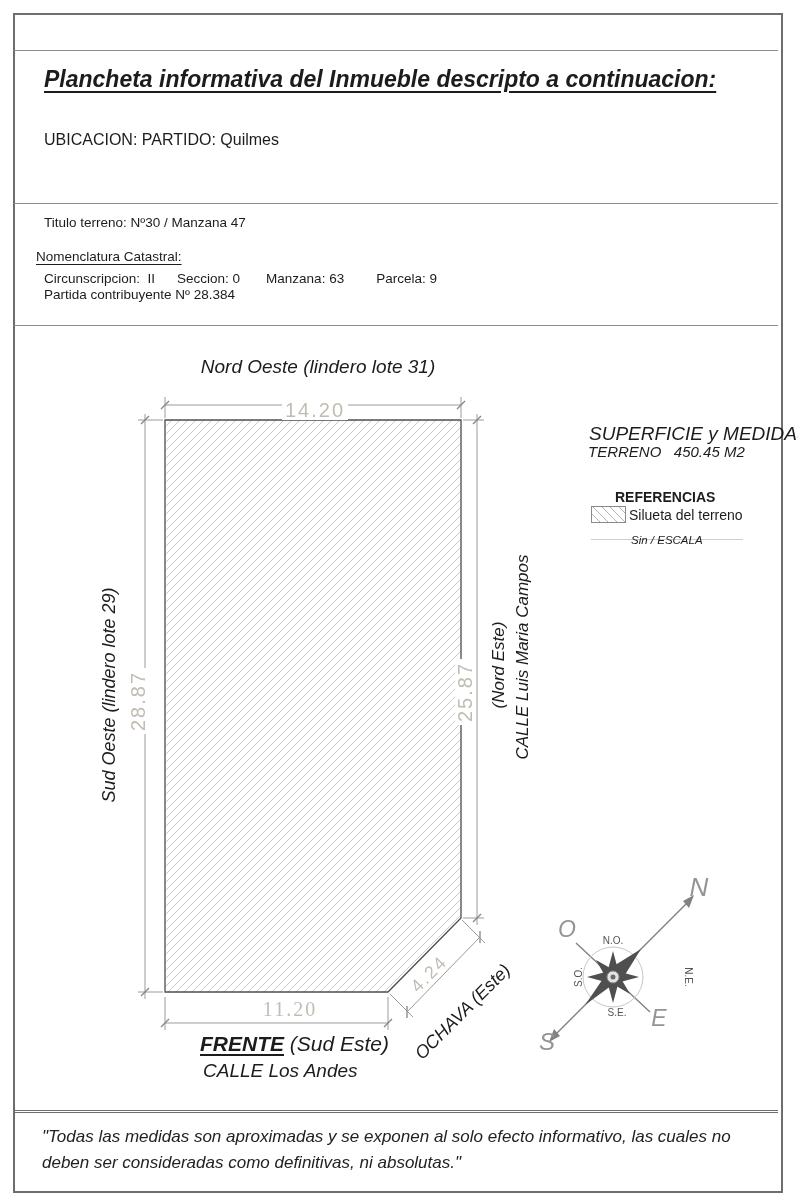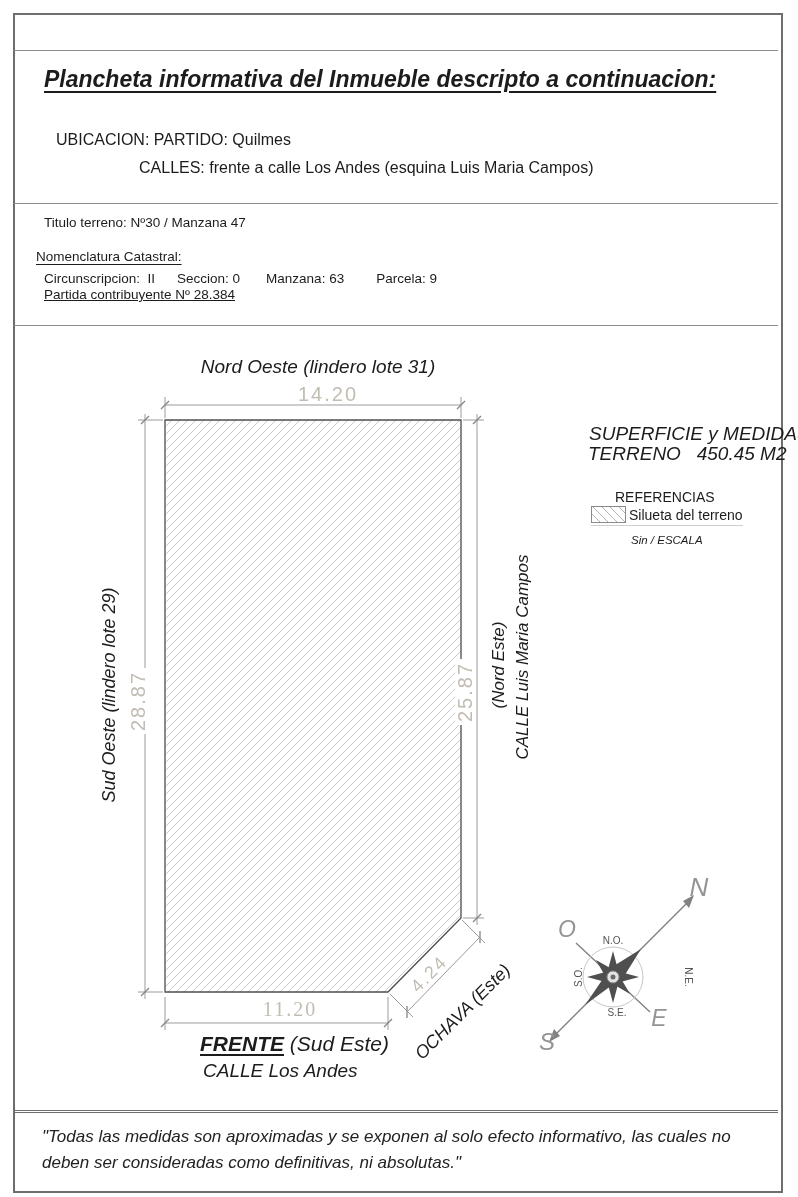"UBICACION: PARTIDO: Quilmes" div.abs { margin-left: 12px -> none }
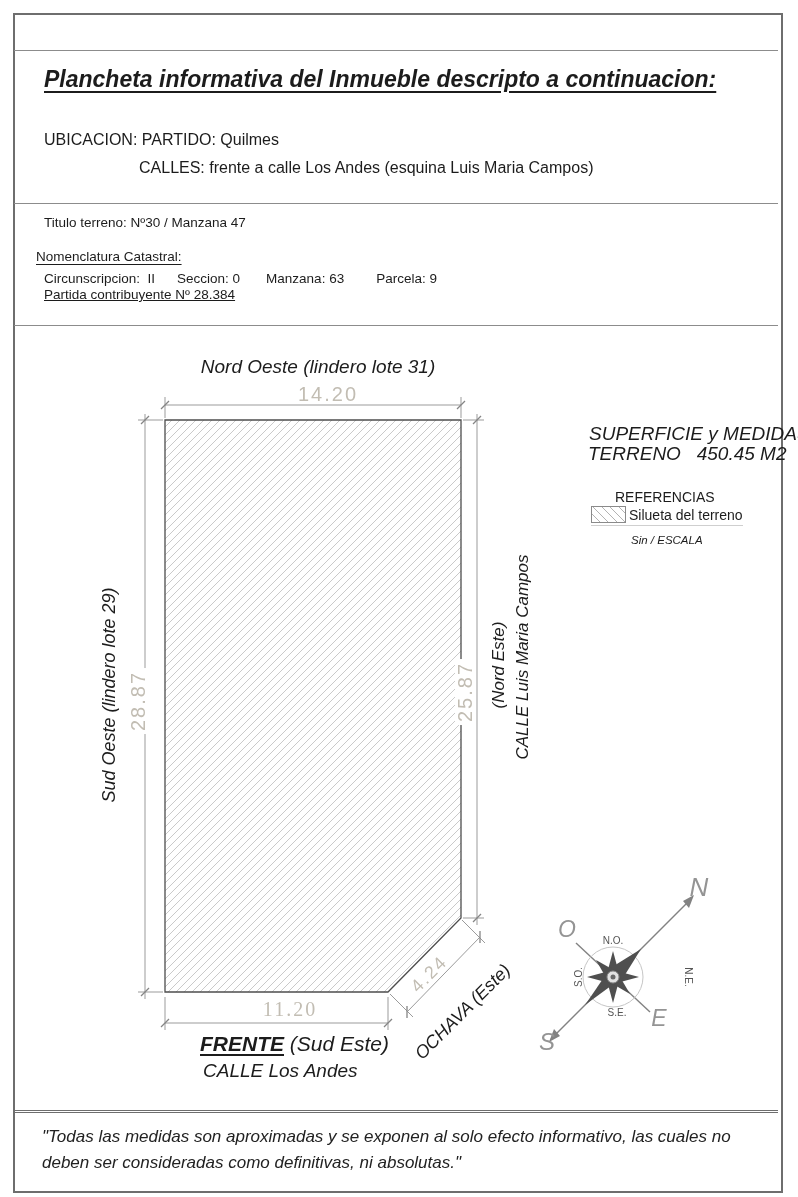"CALLES: frente a calle Los" div.abs { html: <div>CALLES: frente a calle Los Andes (esquina Luis Maria Campos)</div> -> none }
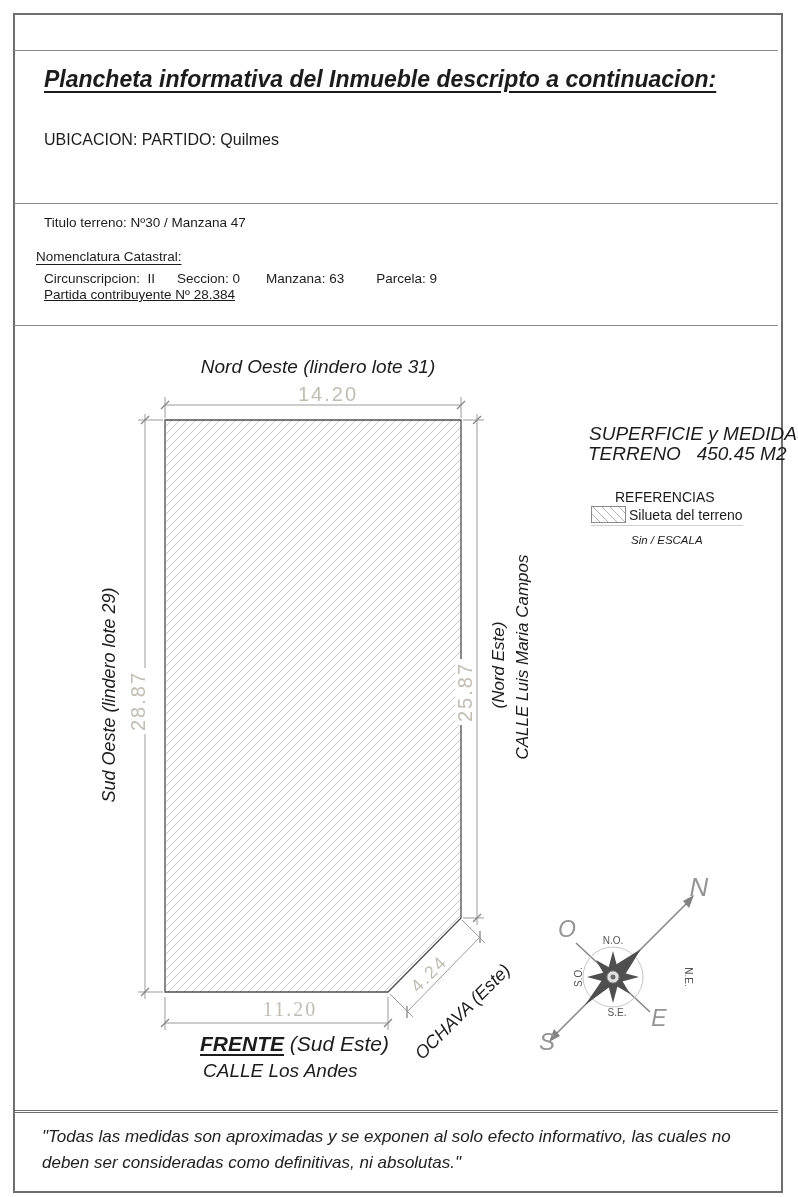"Partida contribuyente Nº 28.384" div.abs { text-decoration: underline -> none }
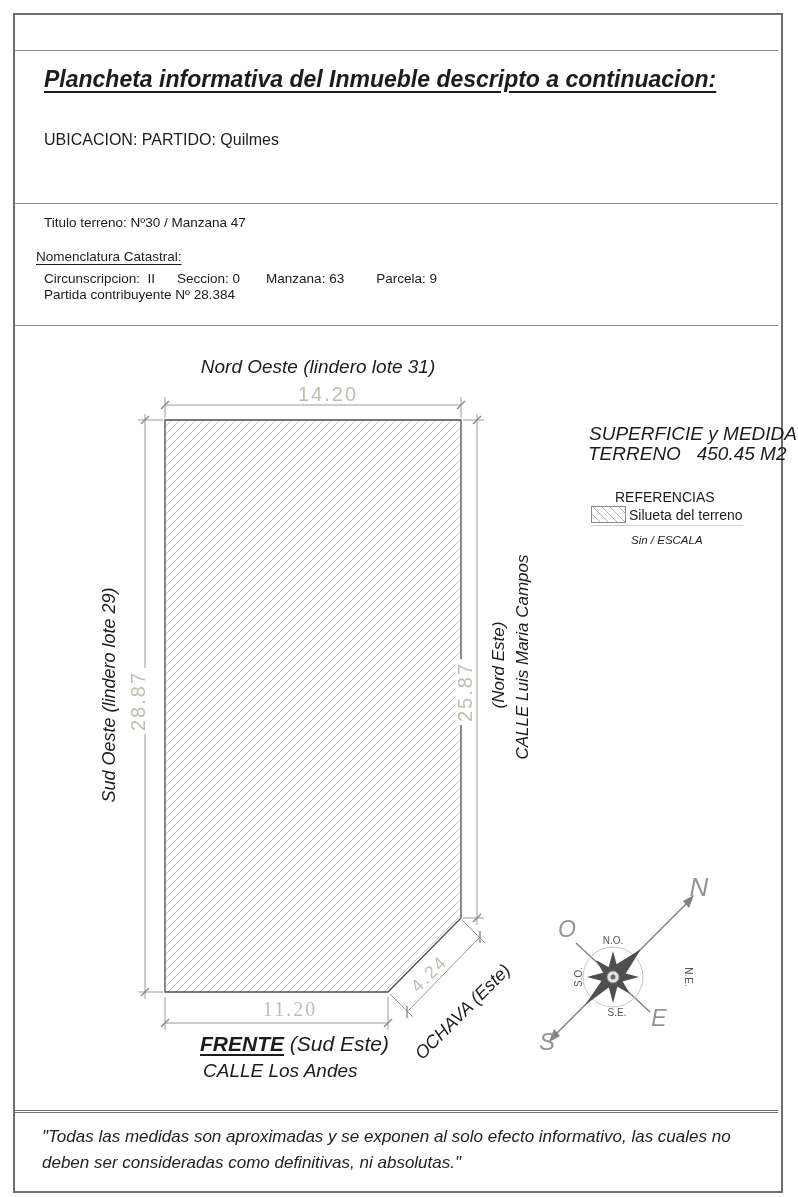"14.20" div.abs { margin-left: 13px -> none; top: 394px -> 410px }
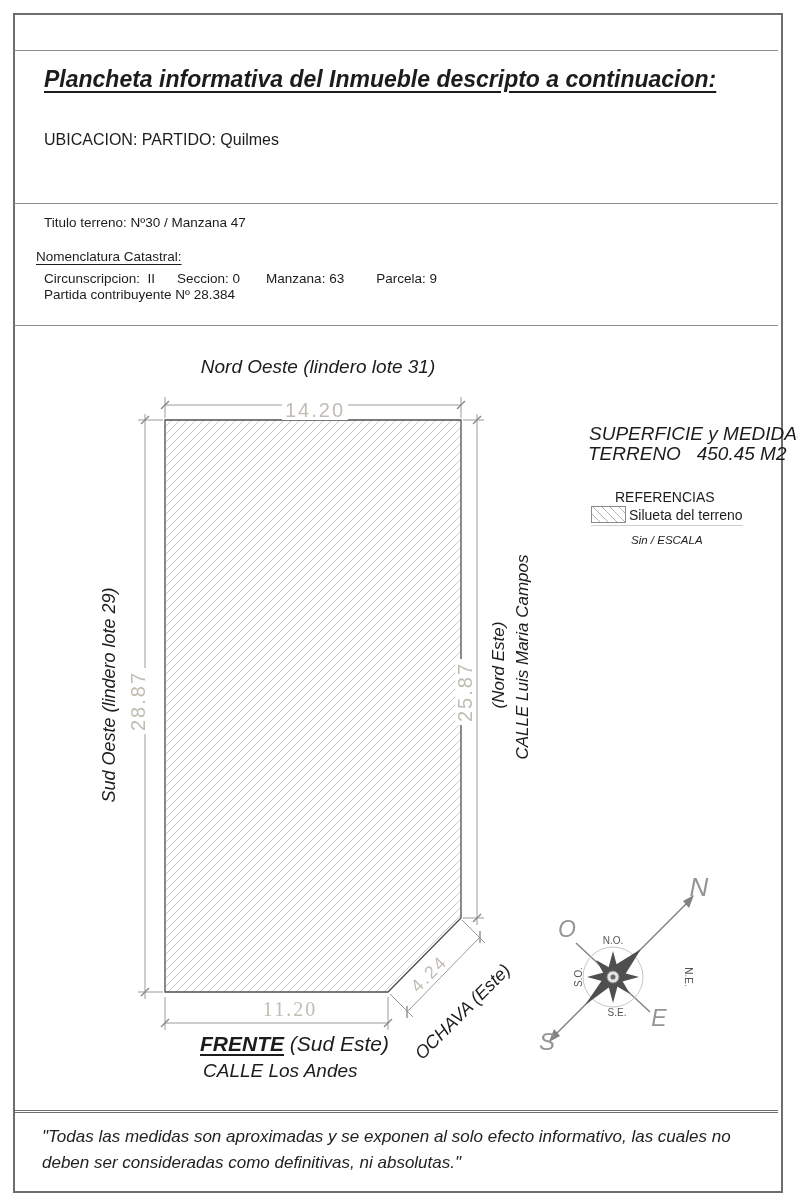"TERRENO 450.45 M2" div.abs { font-size: 19px -> 15px }
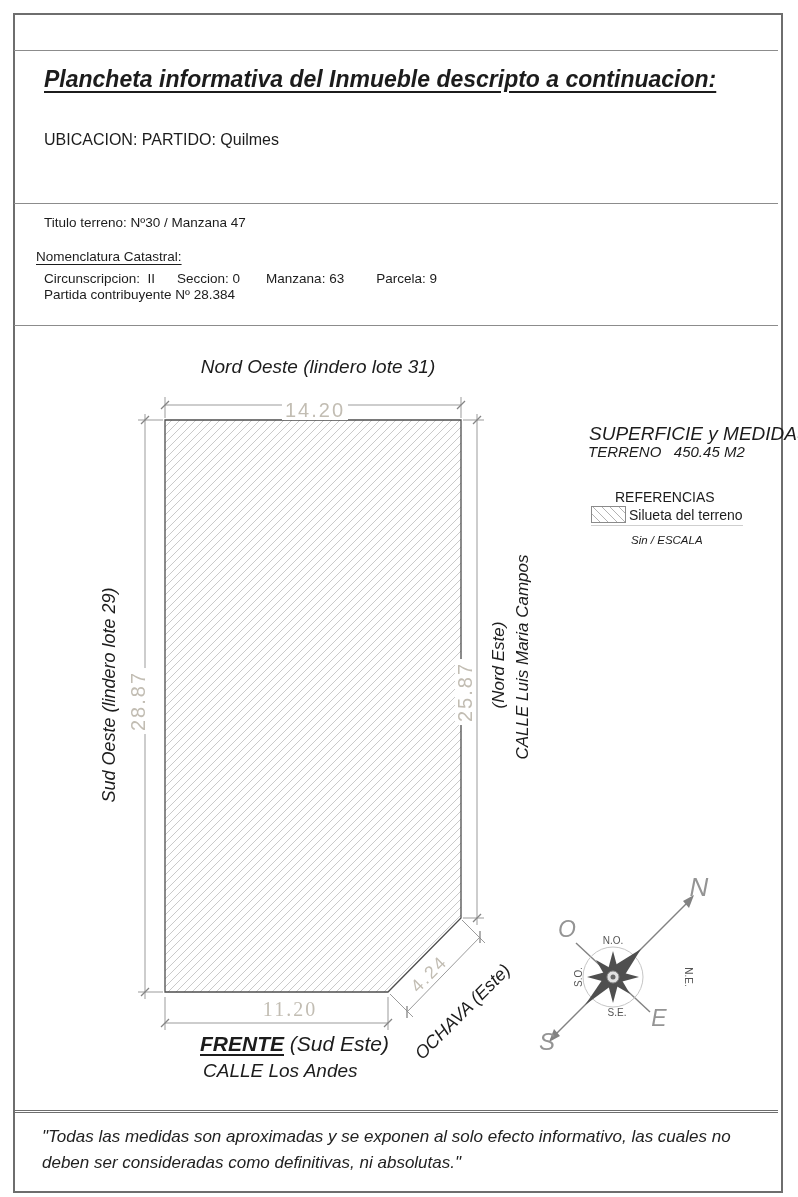"REFERENCIAS" div.abs { font-weight: normal -> bold }
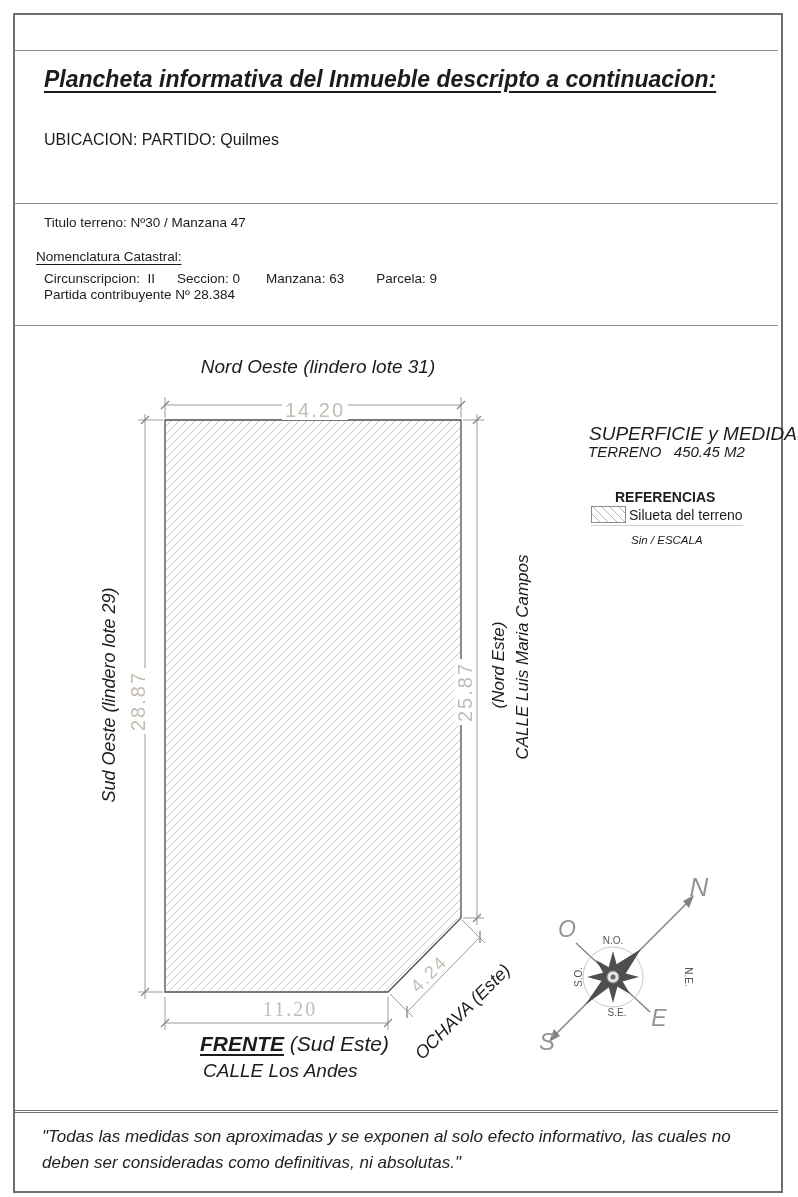"Silueta del terreno" .legend-row { padding-bottom: 2px -> 16px }
